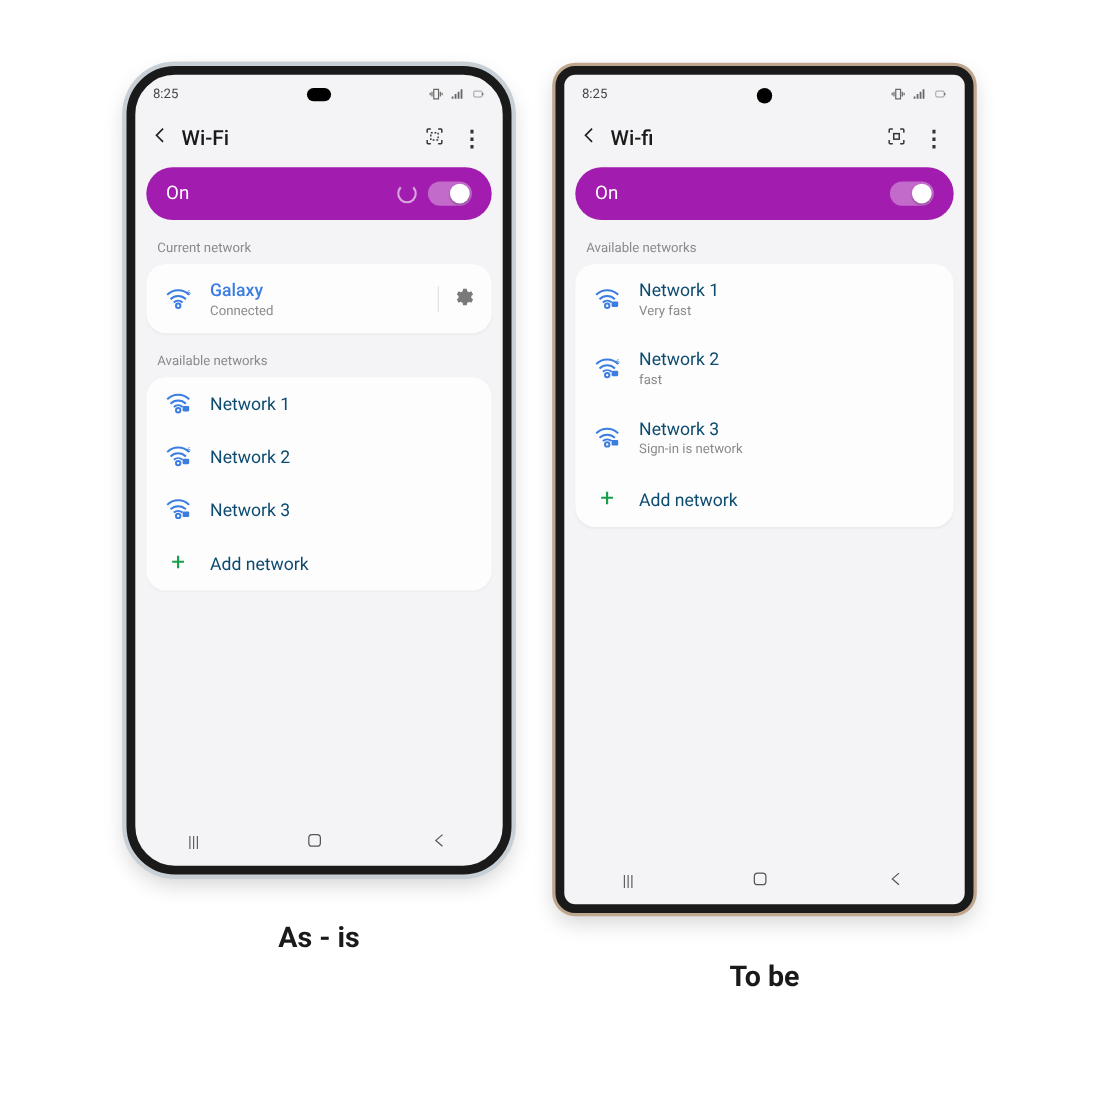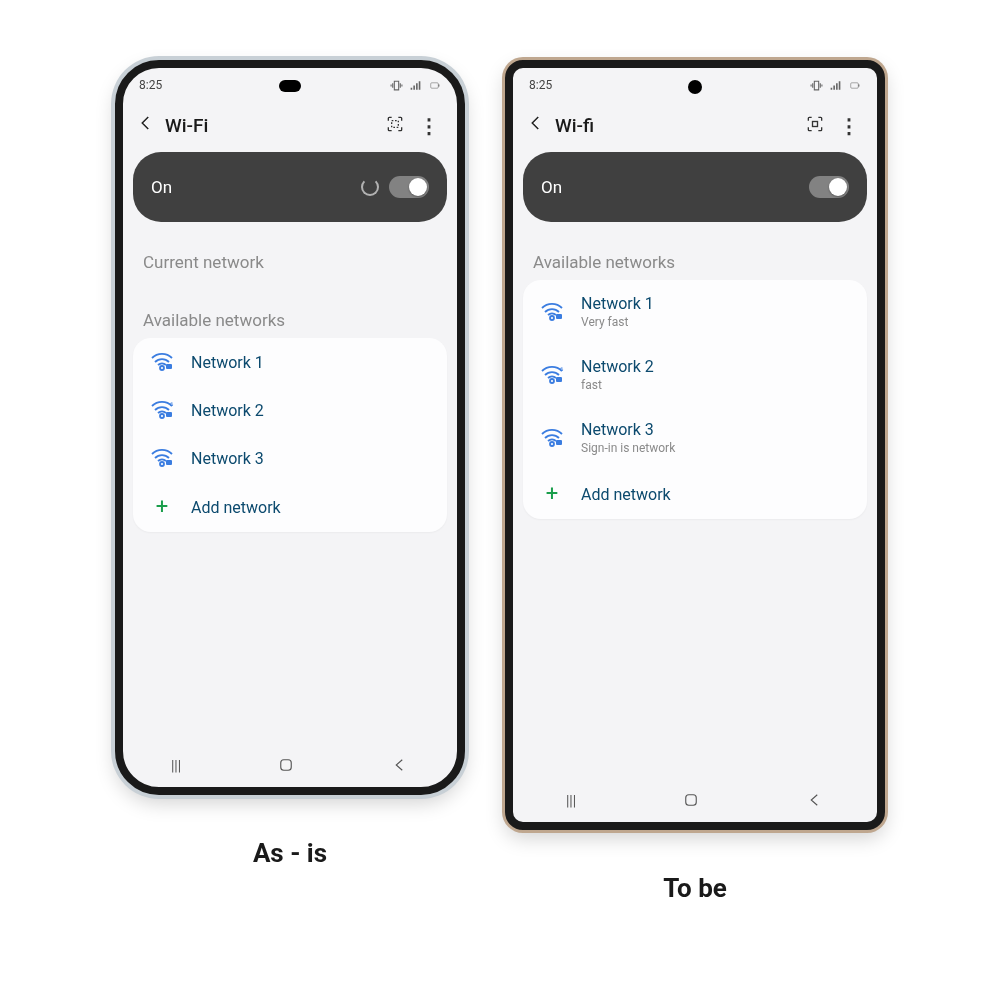"On" .togglebar { background: #404040 -> #a21caf; height: 70px -> 48px }
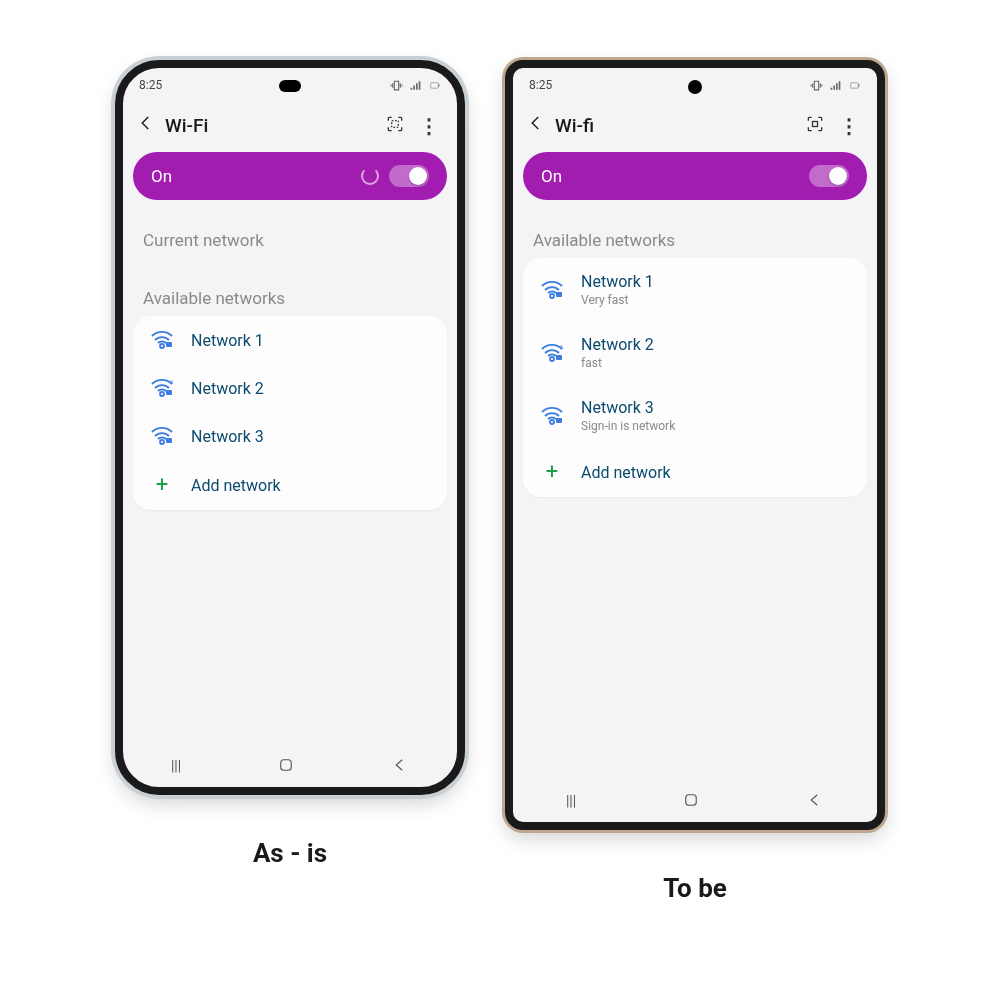"Current network" .section-label { font-size: 17px -> 12px; padding: 30px 20px 8px -> 18px 20px 8px }
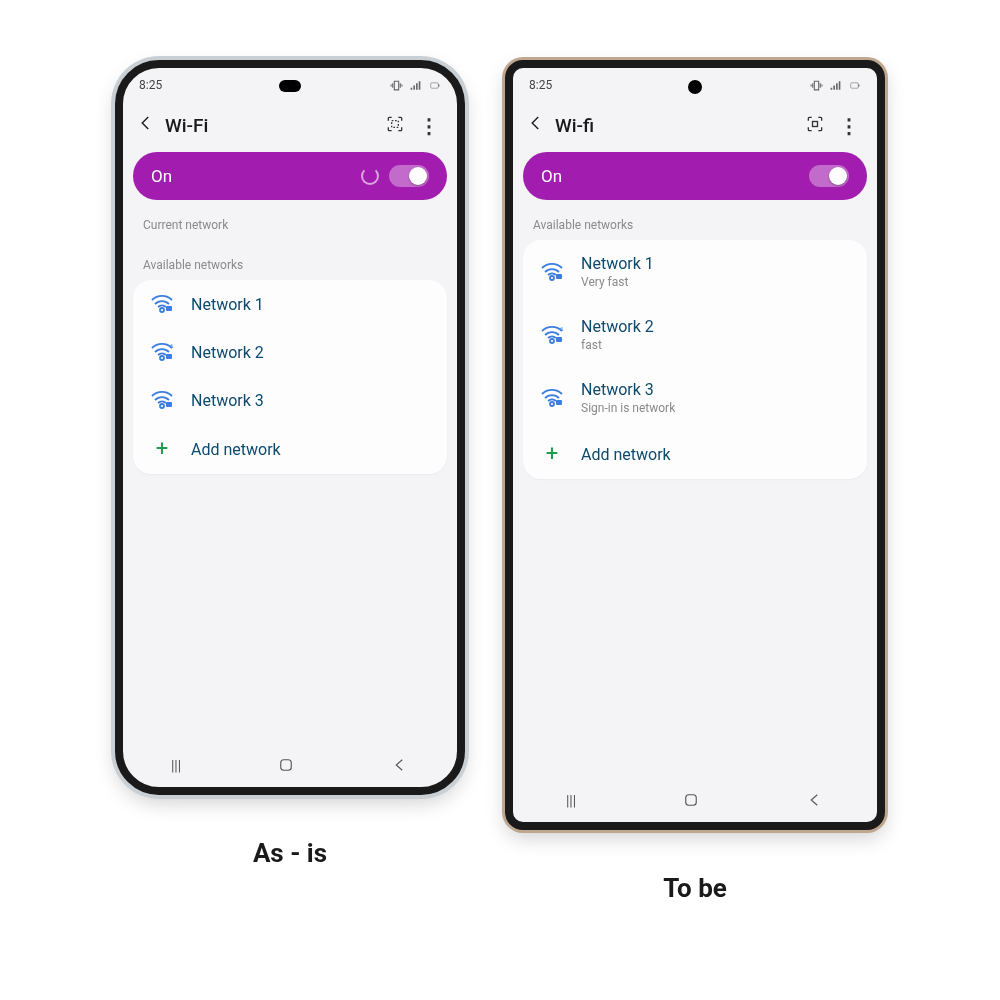"Galaxy" div.card { html: none -> <div> <div> <span> <span> <svg> <path></path> <text>6</text> </svg> </span> </span> <span> <div>Galaxy</div> <div>Connected</div> </span> <span> <svg> <path></path> </svg> </span> </div> </div> }
